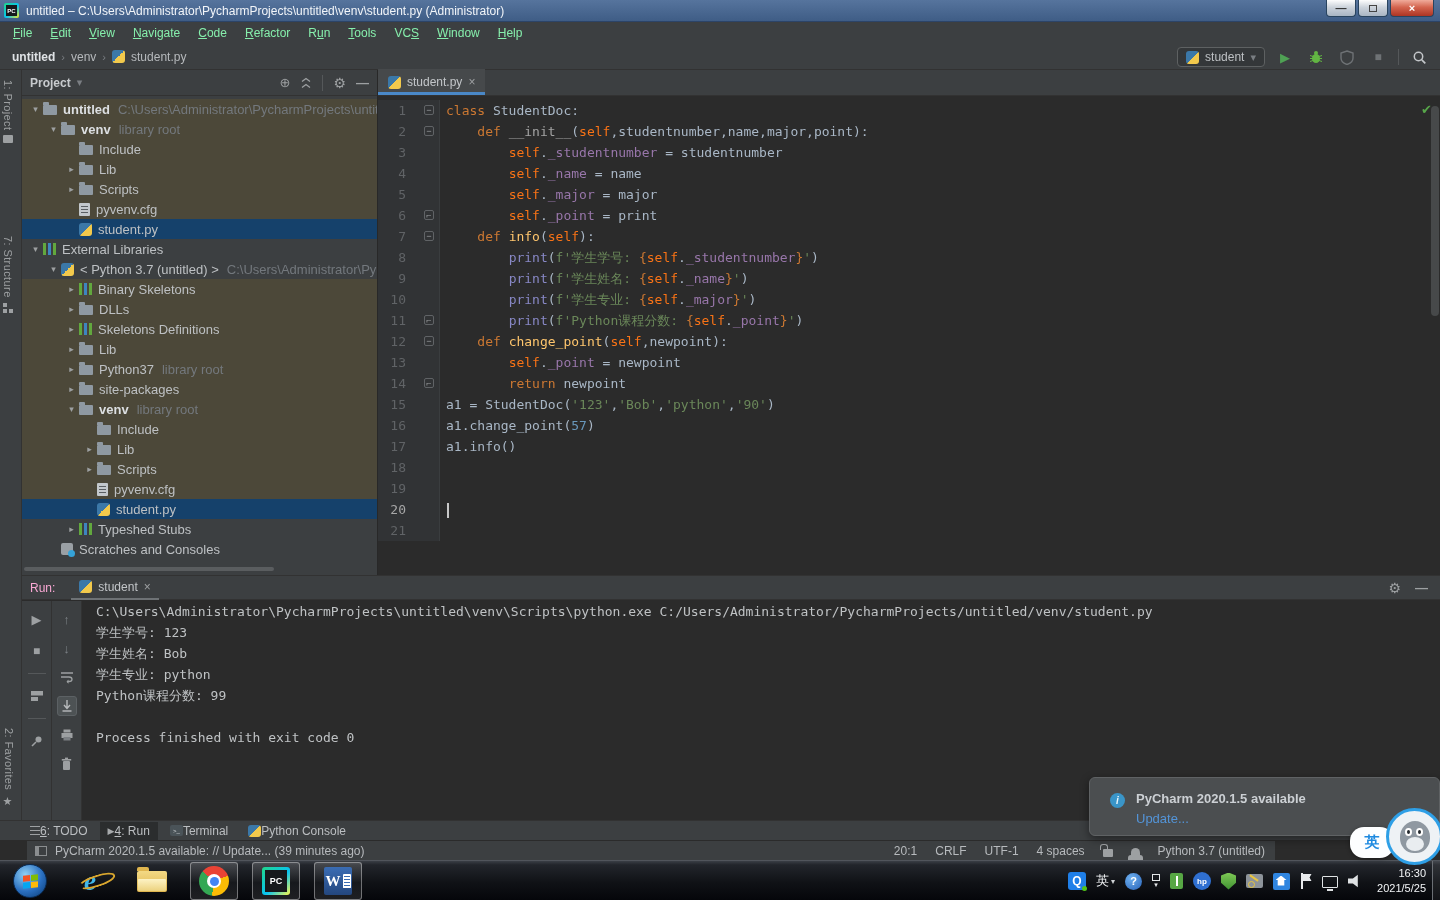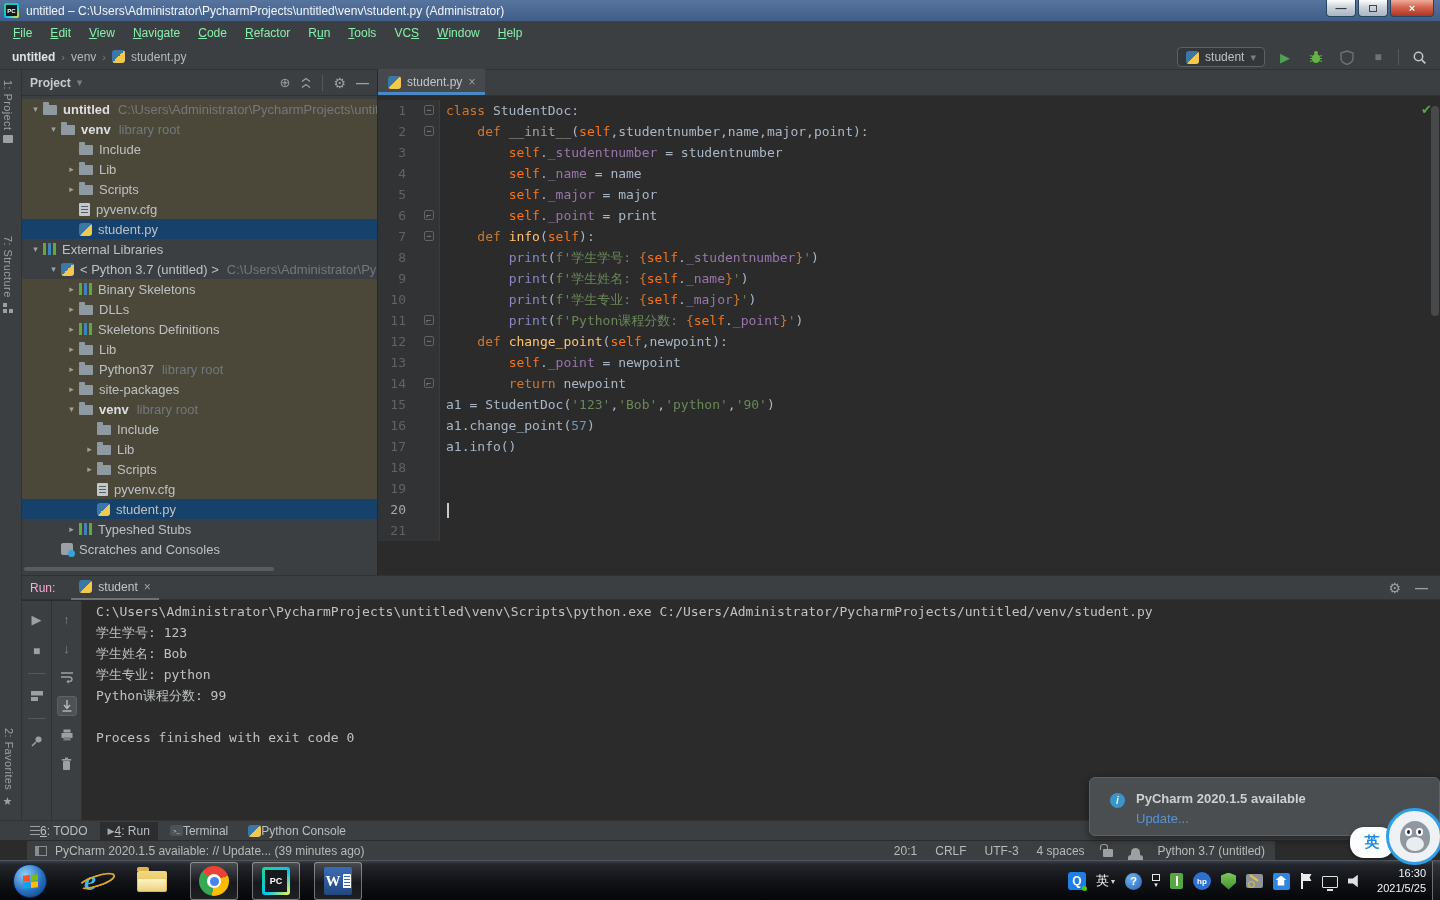"UTF-3" span { text: UTF-3 -> UTF-1 }
